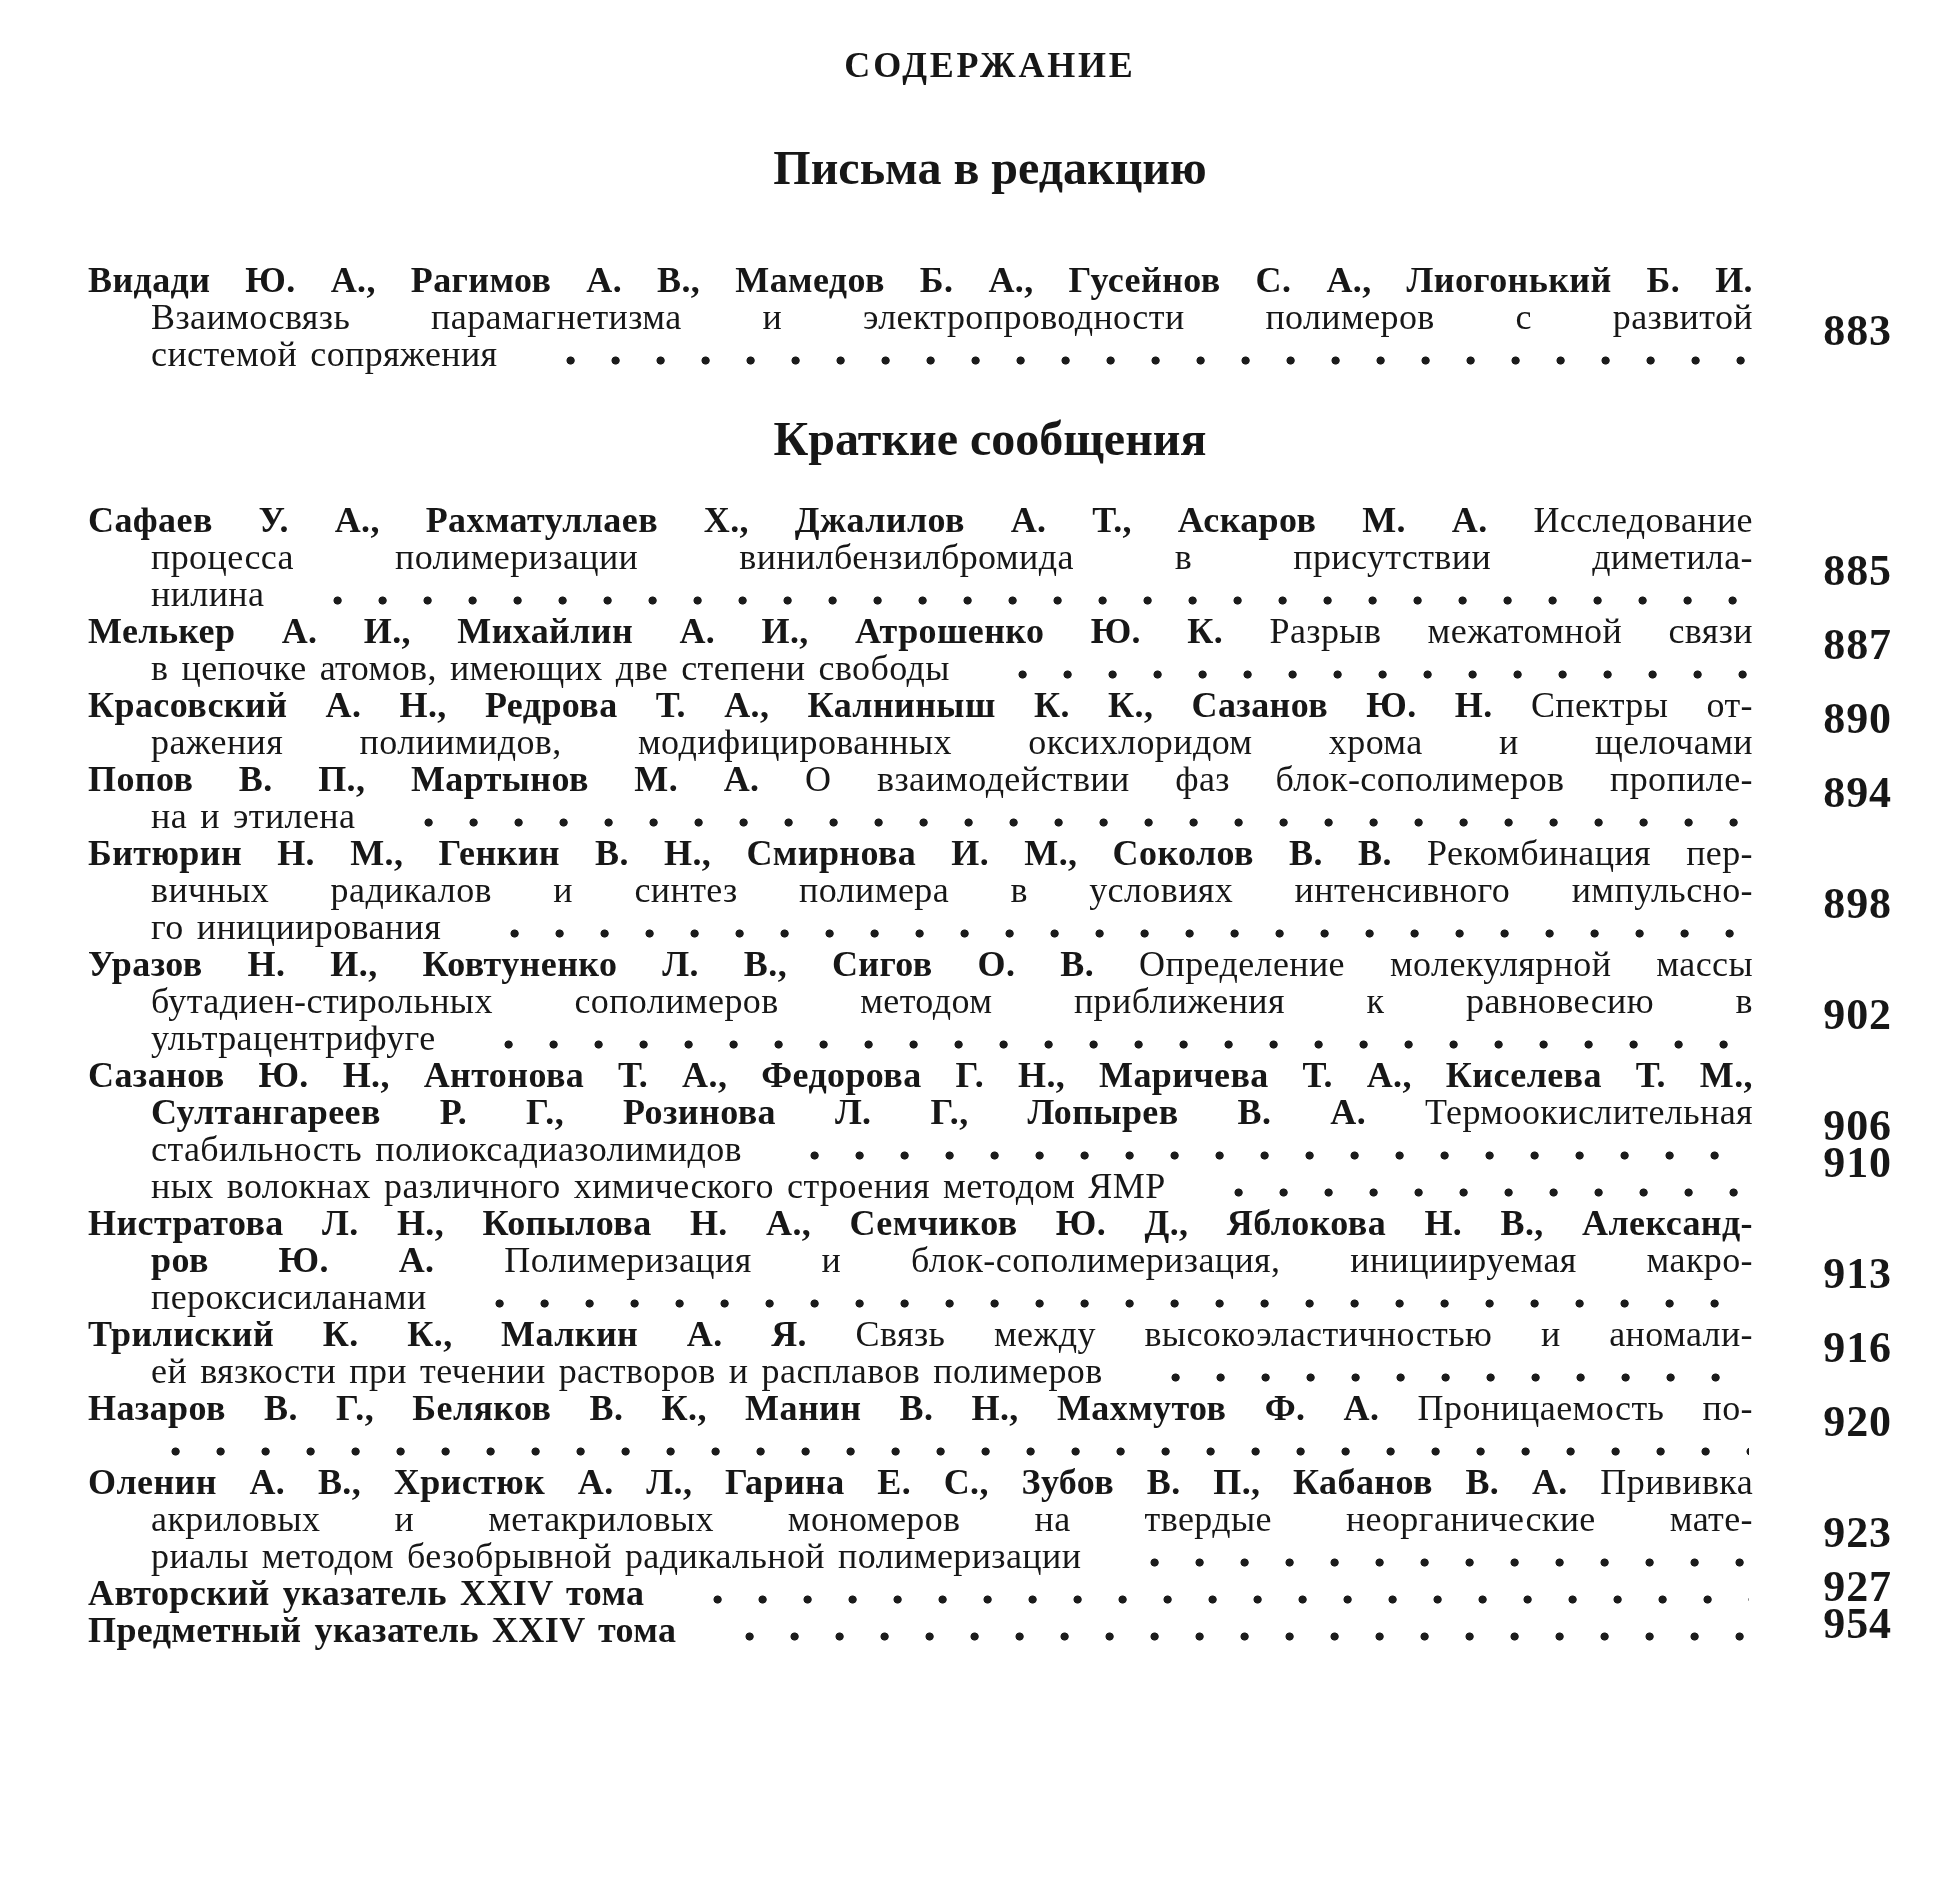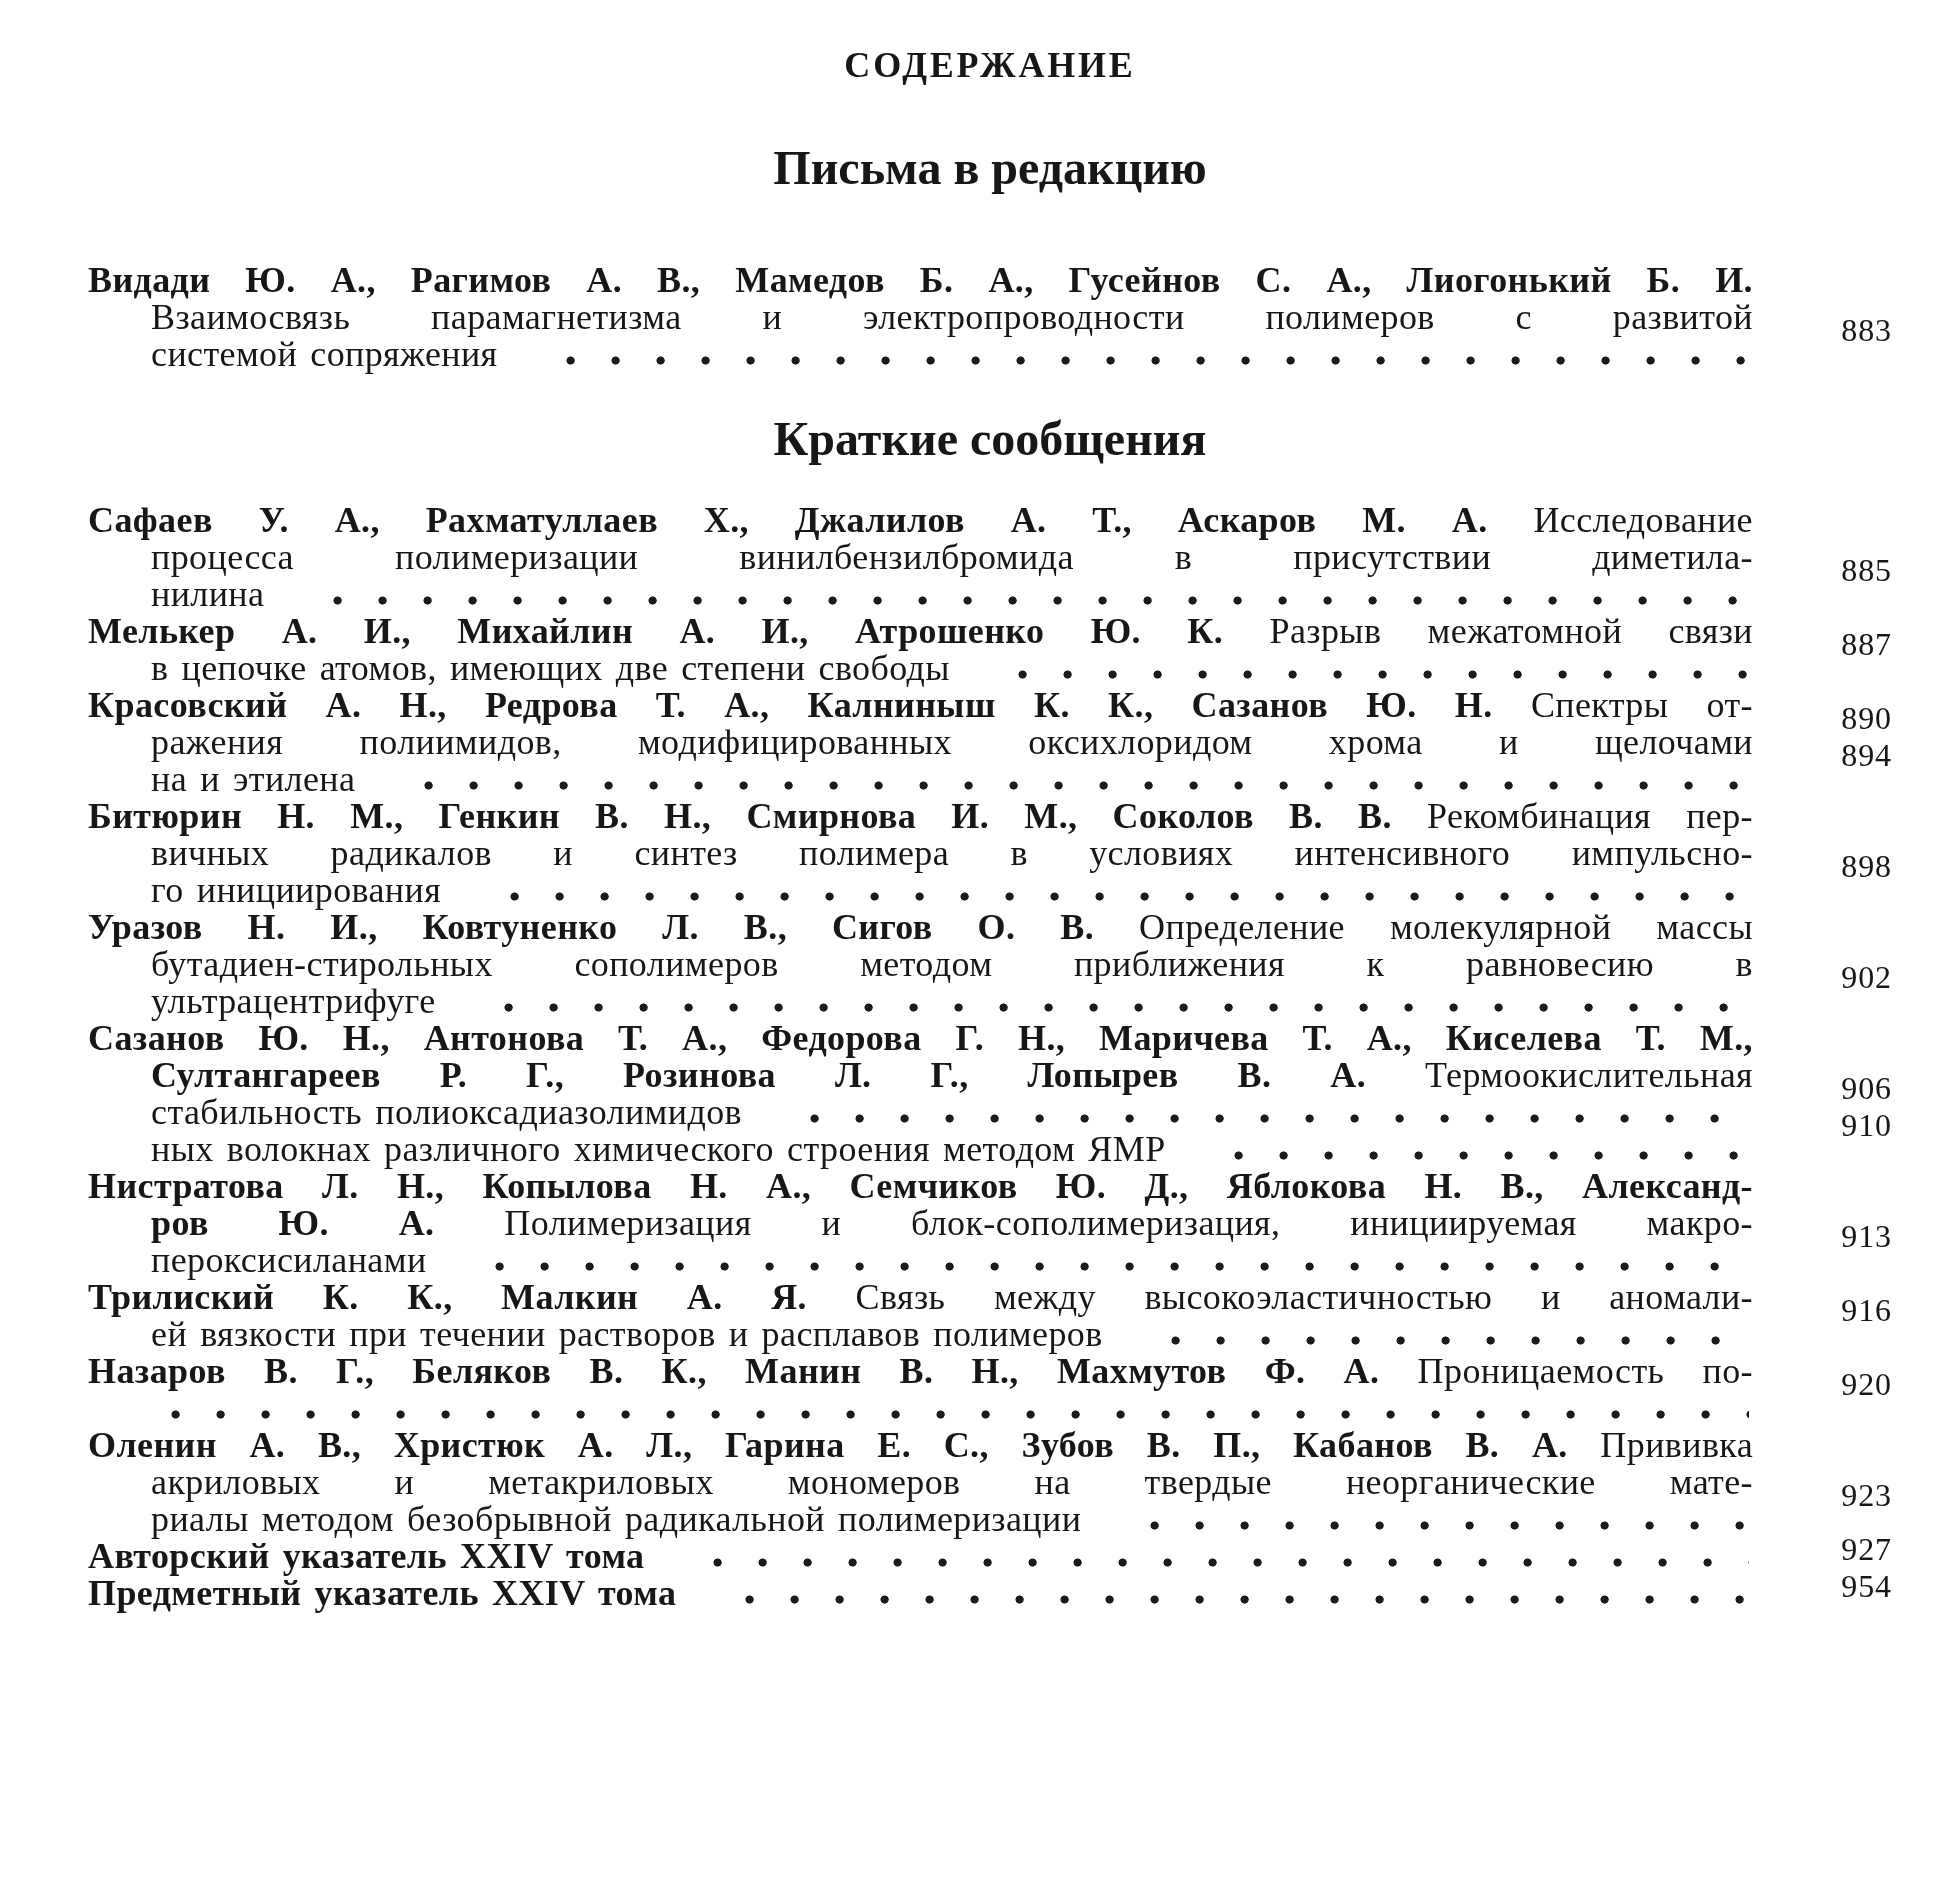"883" .page-number { font-size: 32px -> 44px; font-weight: 400 -> 700 }
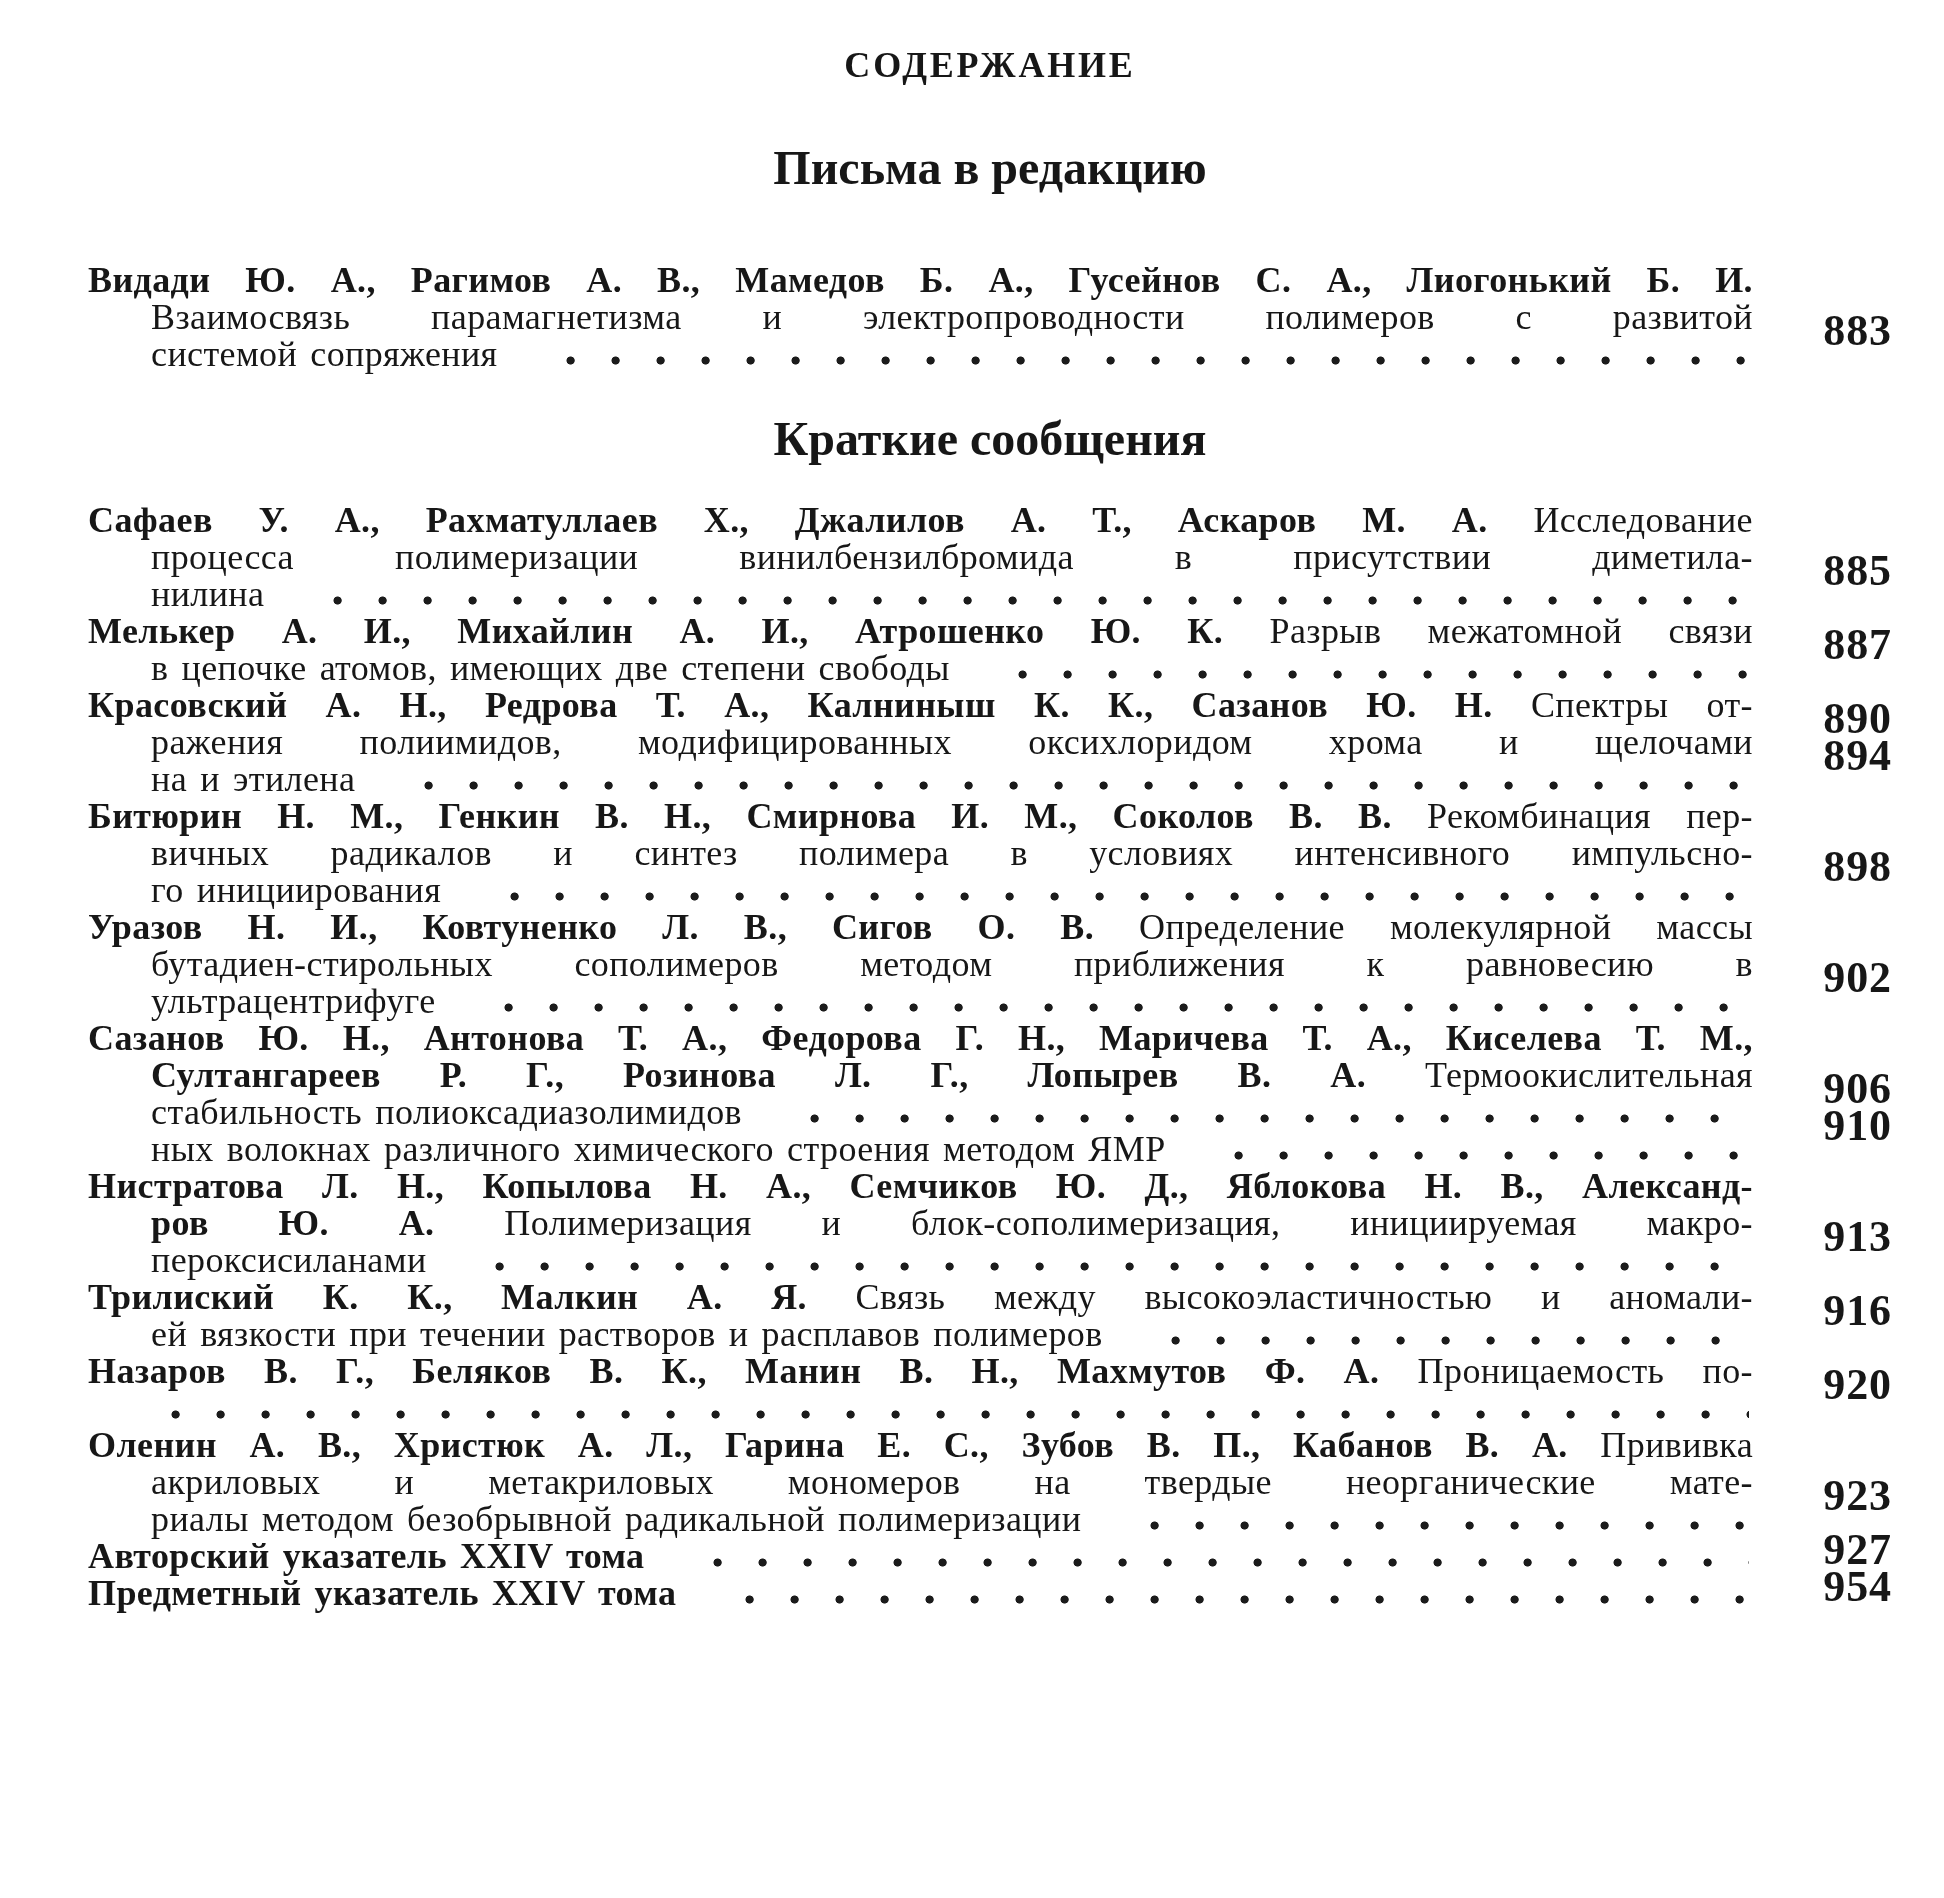"Попов В. П., Мартынов М." div.line { html: none -> <div><span><span>Попов В. П., Мартынов М. А.</span> <span>О взаимодействии фаз блок-сополимеров пропиле-</span></span></div> }
